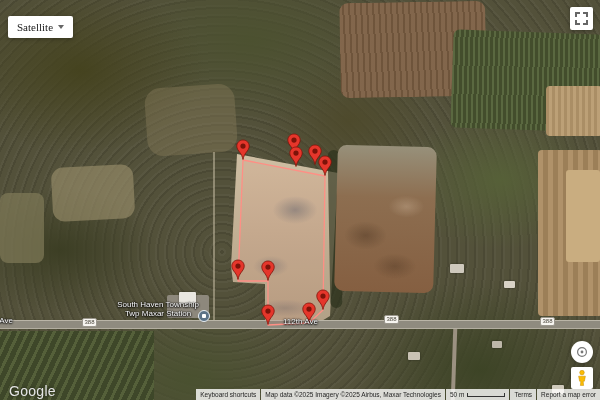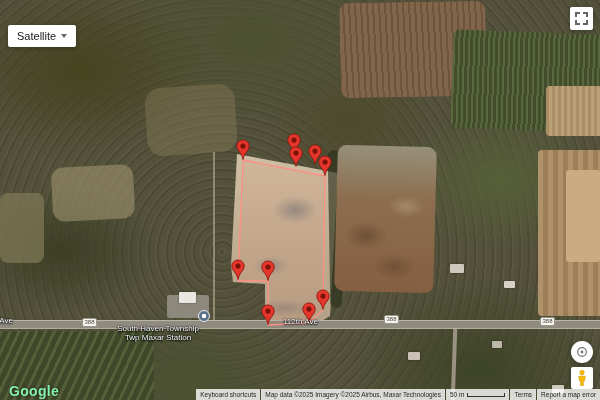"Satellite" #maptype { font-family: none -> Liberation Serif, serif; top: 25px -> 16px }
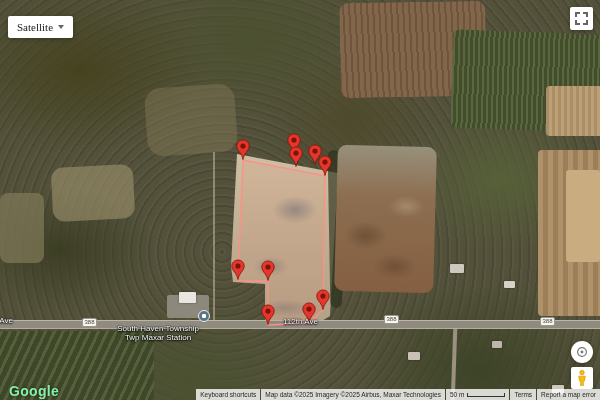"South Haven Township" .poi-label { top: 324px -> 300px }
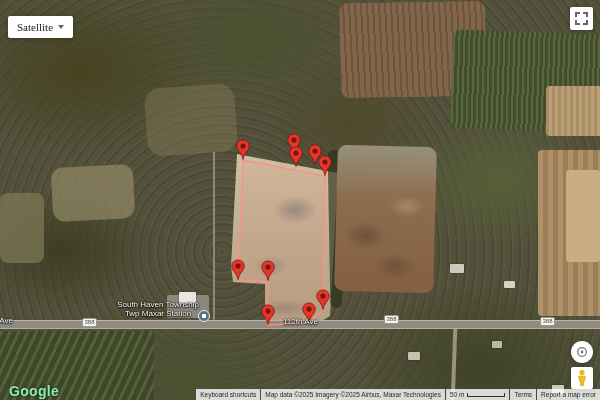"Google" #logo { color: #86efac -> #e5e5e5; font-weight: bold -> normal }
